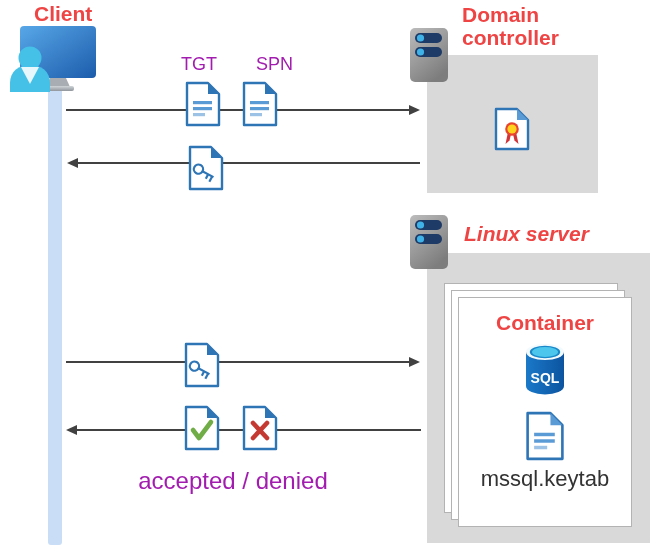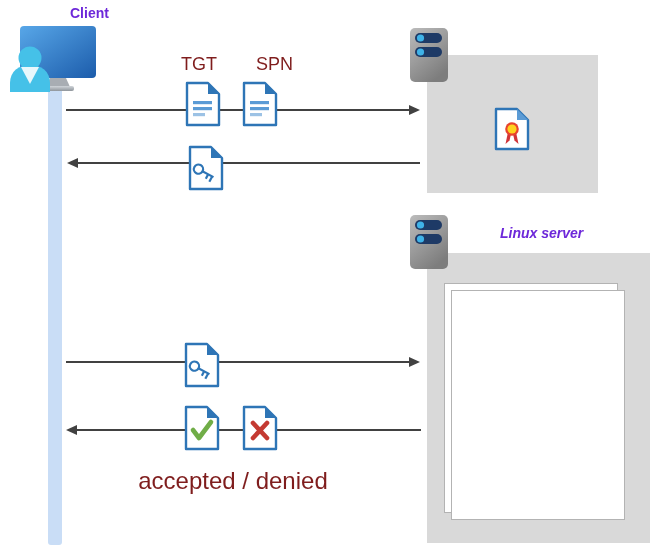"Client" .title { color: #6d28d9 -> #ef4444; font-size: 14px -> 21px; margin-left: 36px -> none }
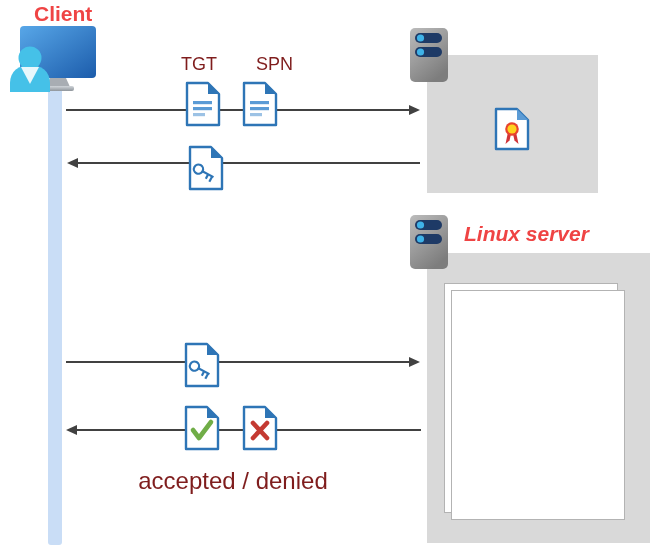"Domain controller" div.abs { html: none -> <div>Domain controller</div> }
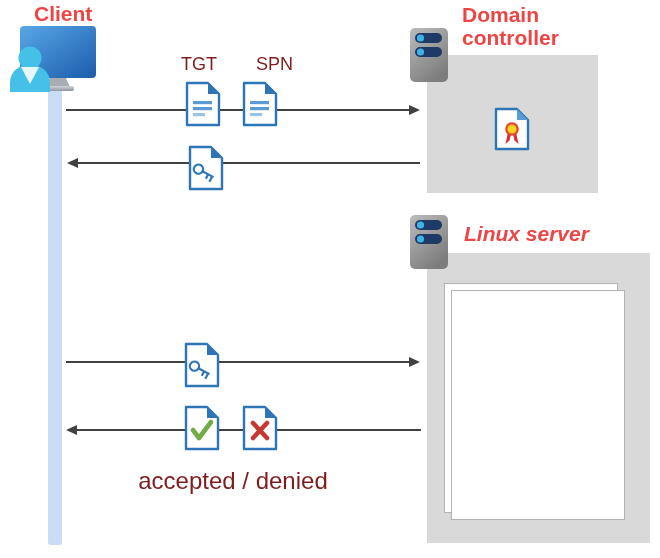"TGT" .lbl { color: #7f1d1d -> #a21caf }
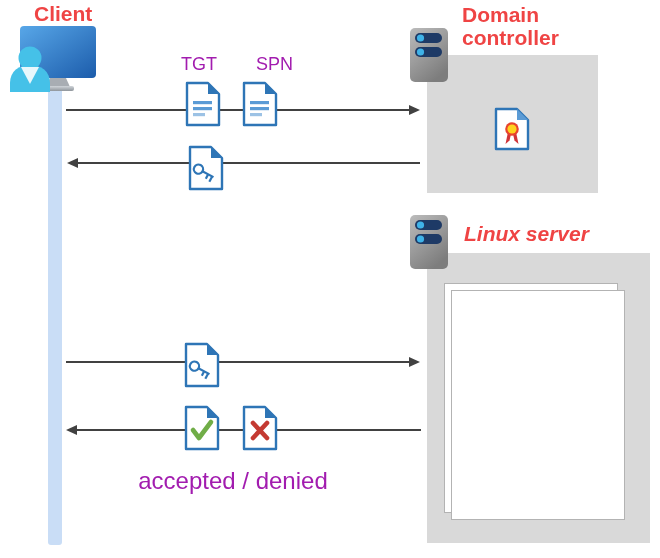"Container" div.abs { html: none -> <div> <div>Container</div> <svg> <path></path> <ellipse></ellipse> <ellipse></ellipse> <ellipse></ellipse> <text>SQL</text> </svg> <svg> <path></path> <polygon></polygon> <rect></rect> <rect></rect> <rect></rect> </svg> <div>mssql.keytab</div> </div> }
